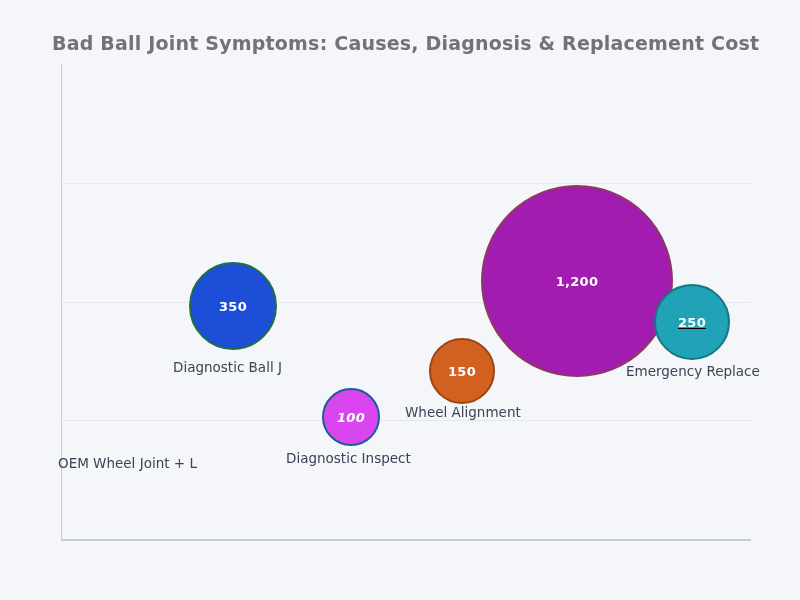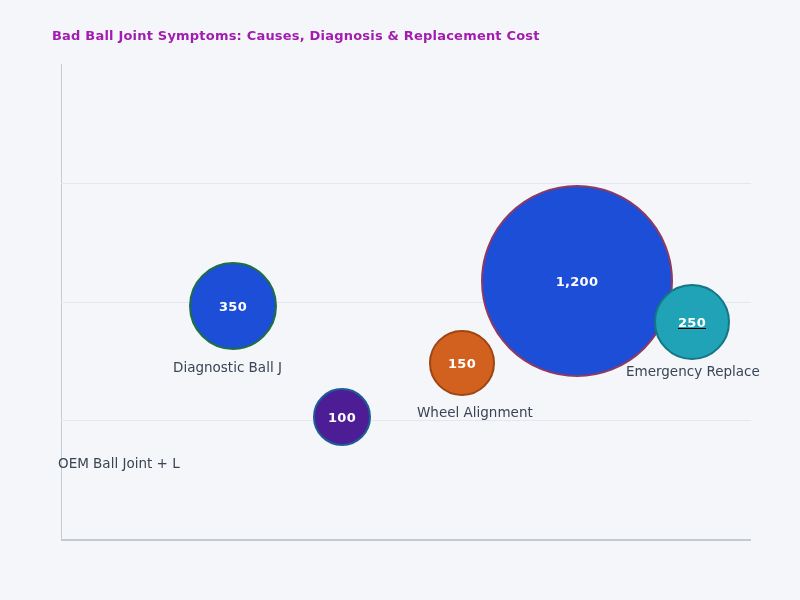"Bad Ball Joint Symptoms: Causes," .chart-title { color: #a21caf -> #737373; font-size: 13px -> 19px }
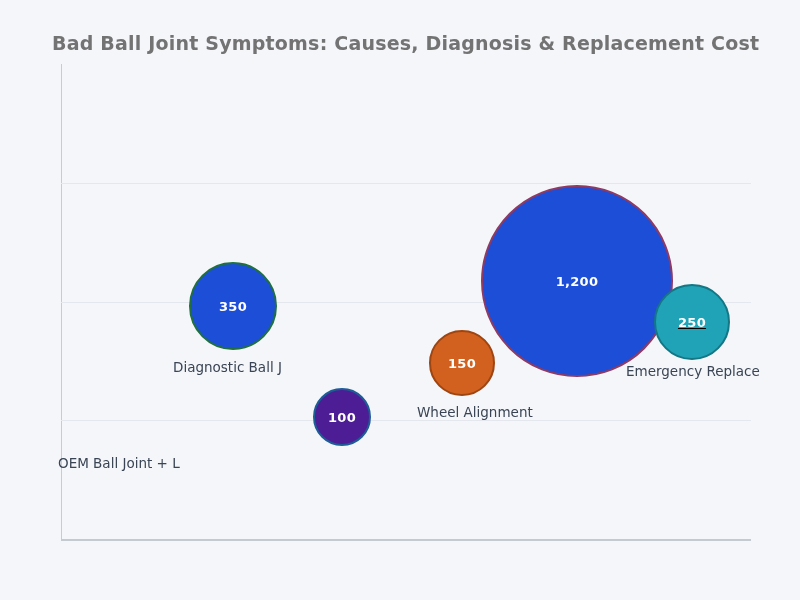"1,200" div.bubble { background: #1d4ed8 -> #a21caf }
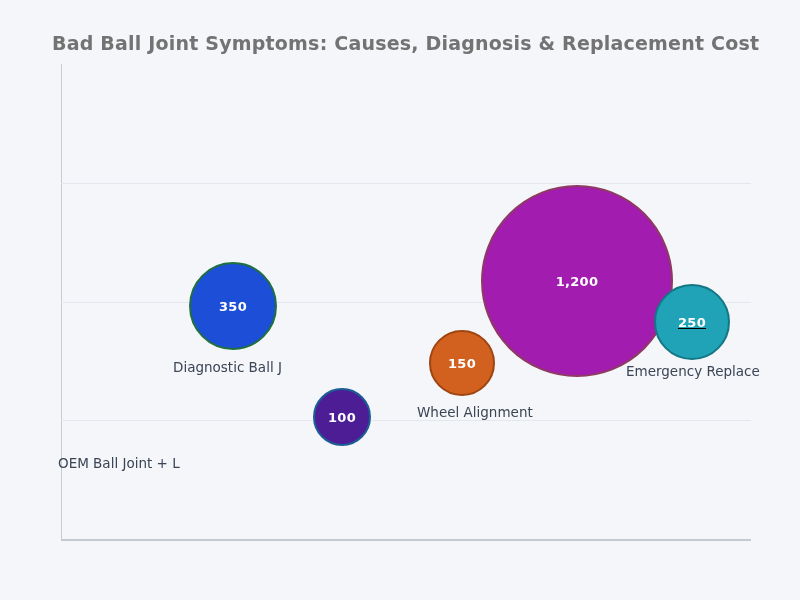"150" div.bubble { top: 330px -> 338px }
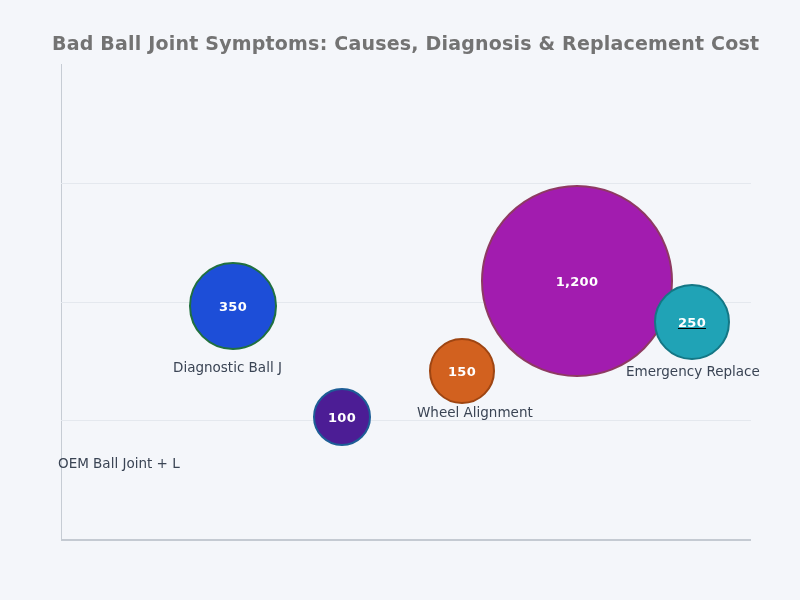"100" div.bubble { background: #4c1d95 -> #d946ef; font-style: none -> italic; left: 313px -> 322px }
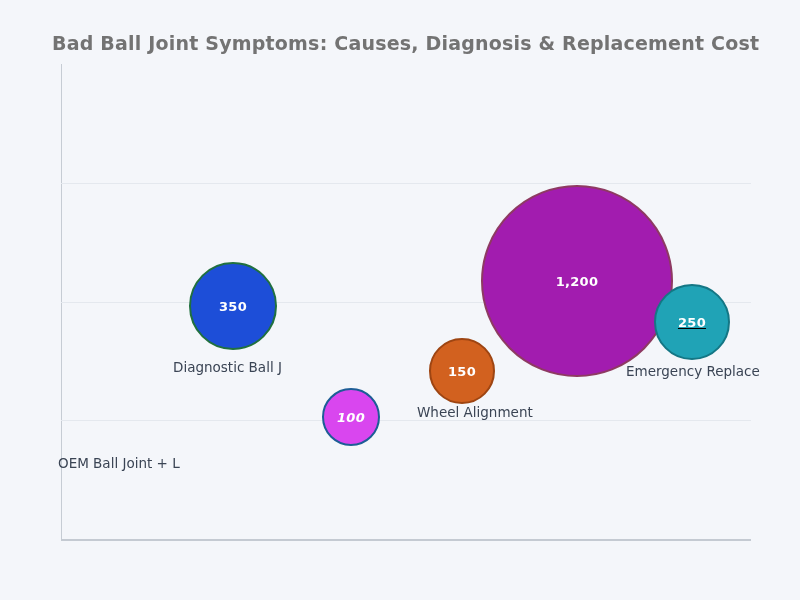"Wheel Alignment" div.bubble-label { margin-left: 12px -> none }
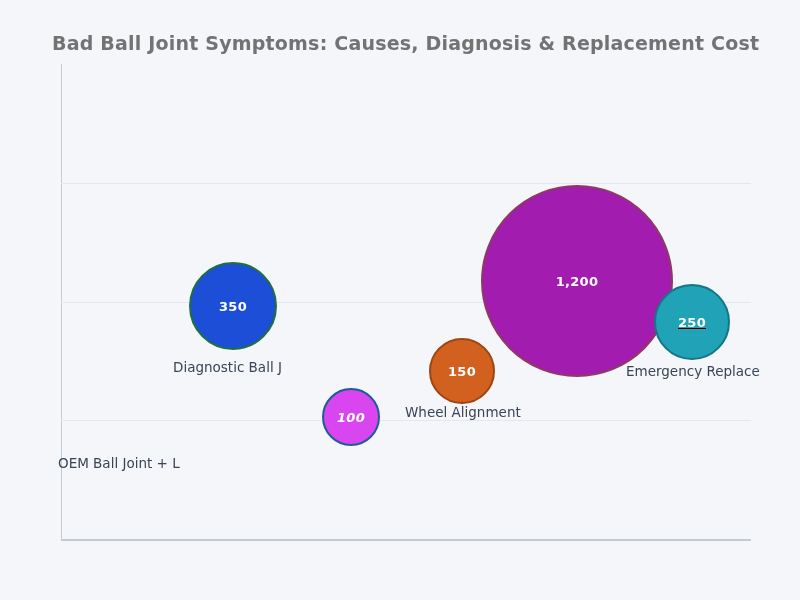"OEM Ball Joint + L" div.bubble-label { text: Ball -> Wheel }
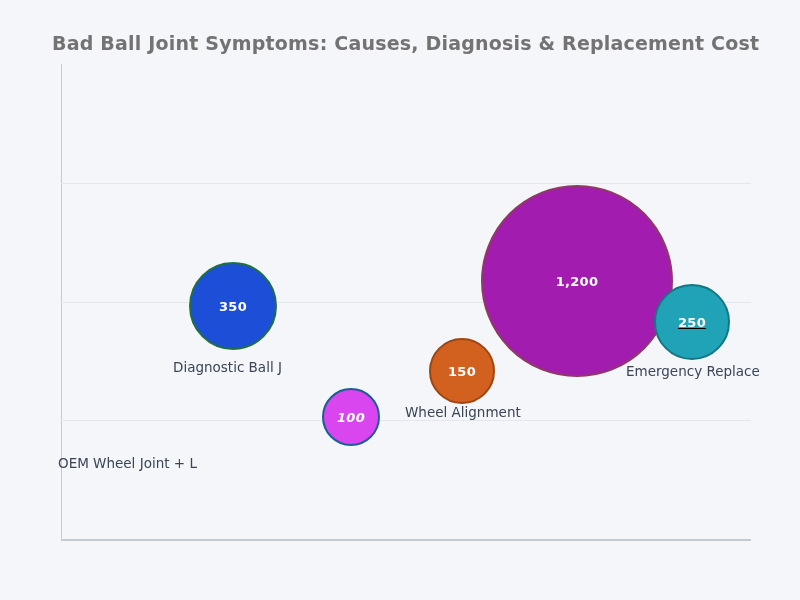"Diagnostic Inspect" div.bubble-label { html: none -> <div>Diagnostic Inspect</div> }
